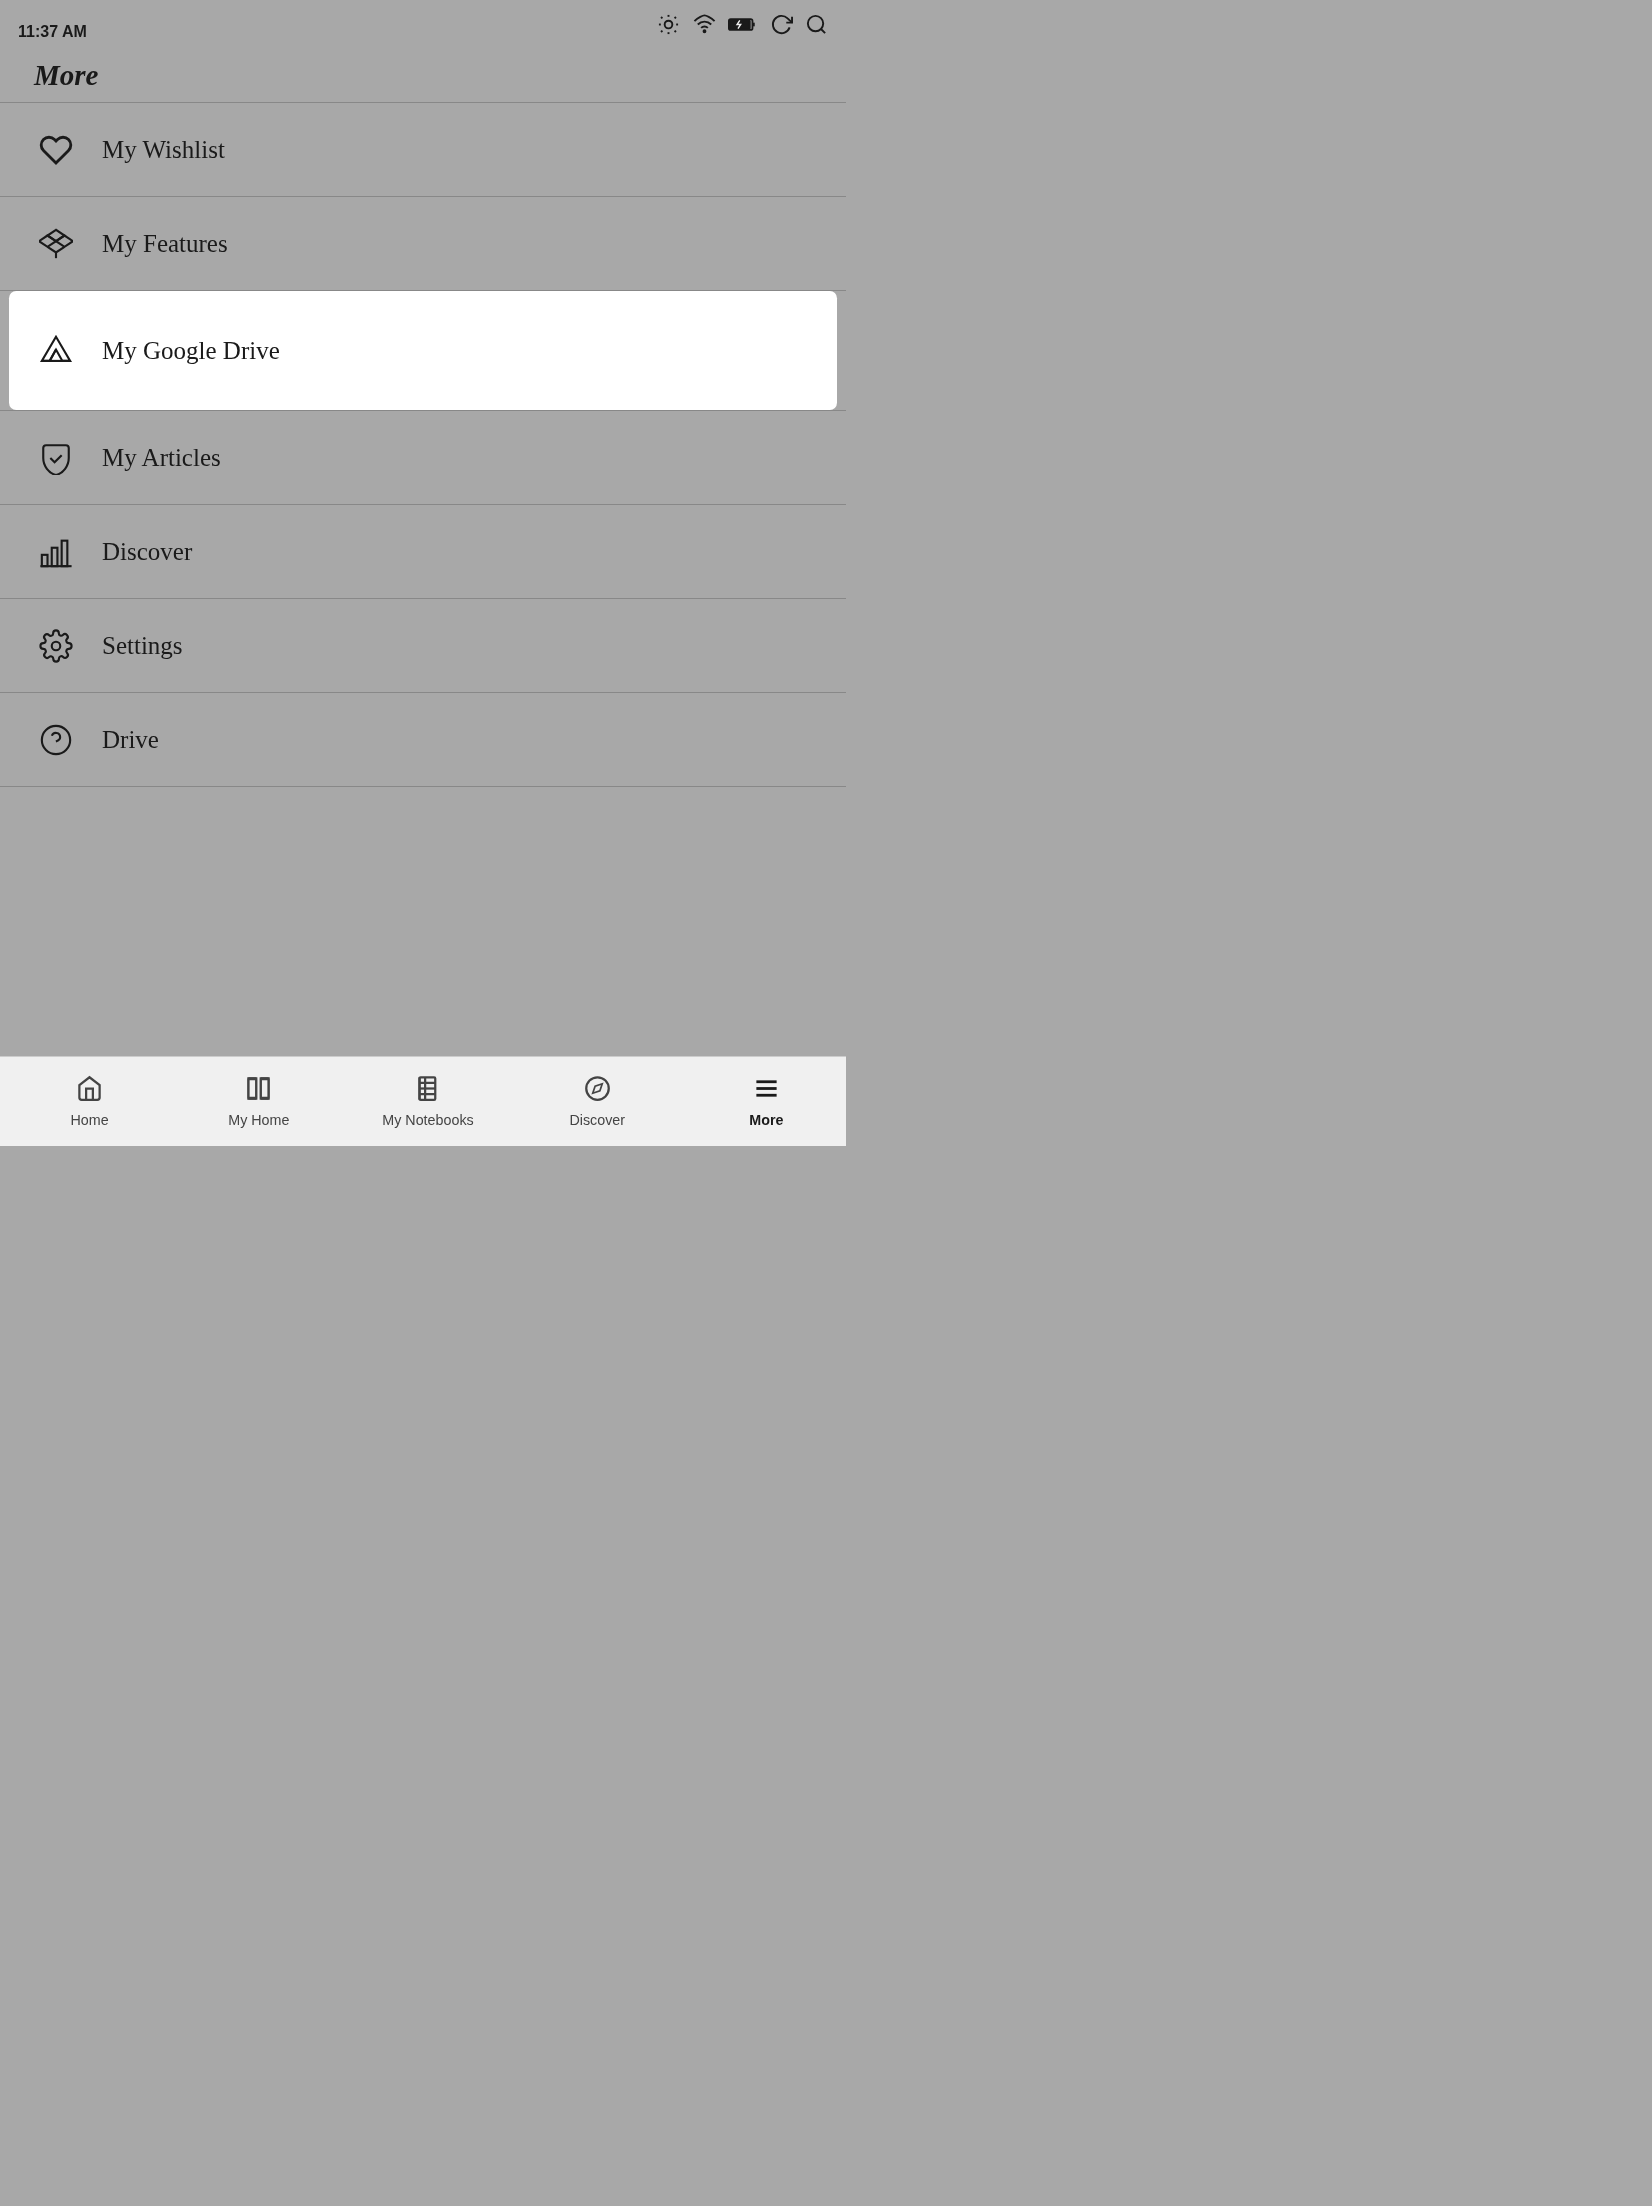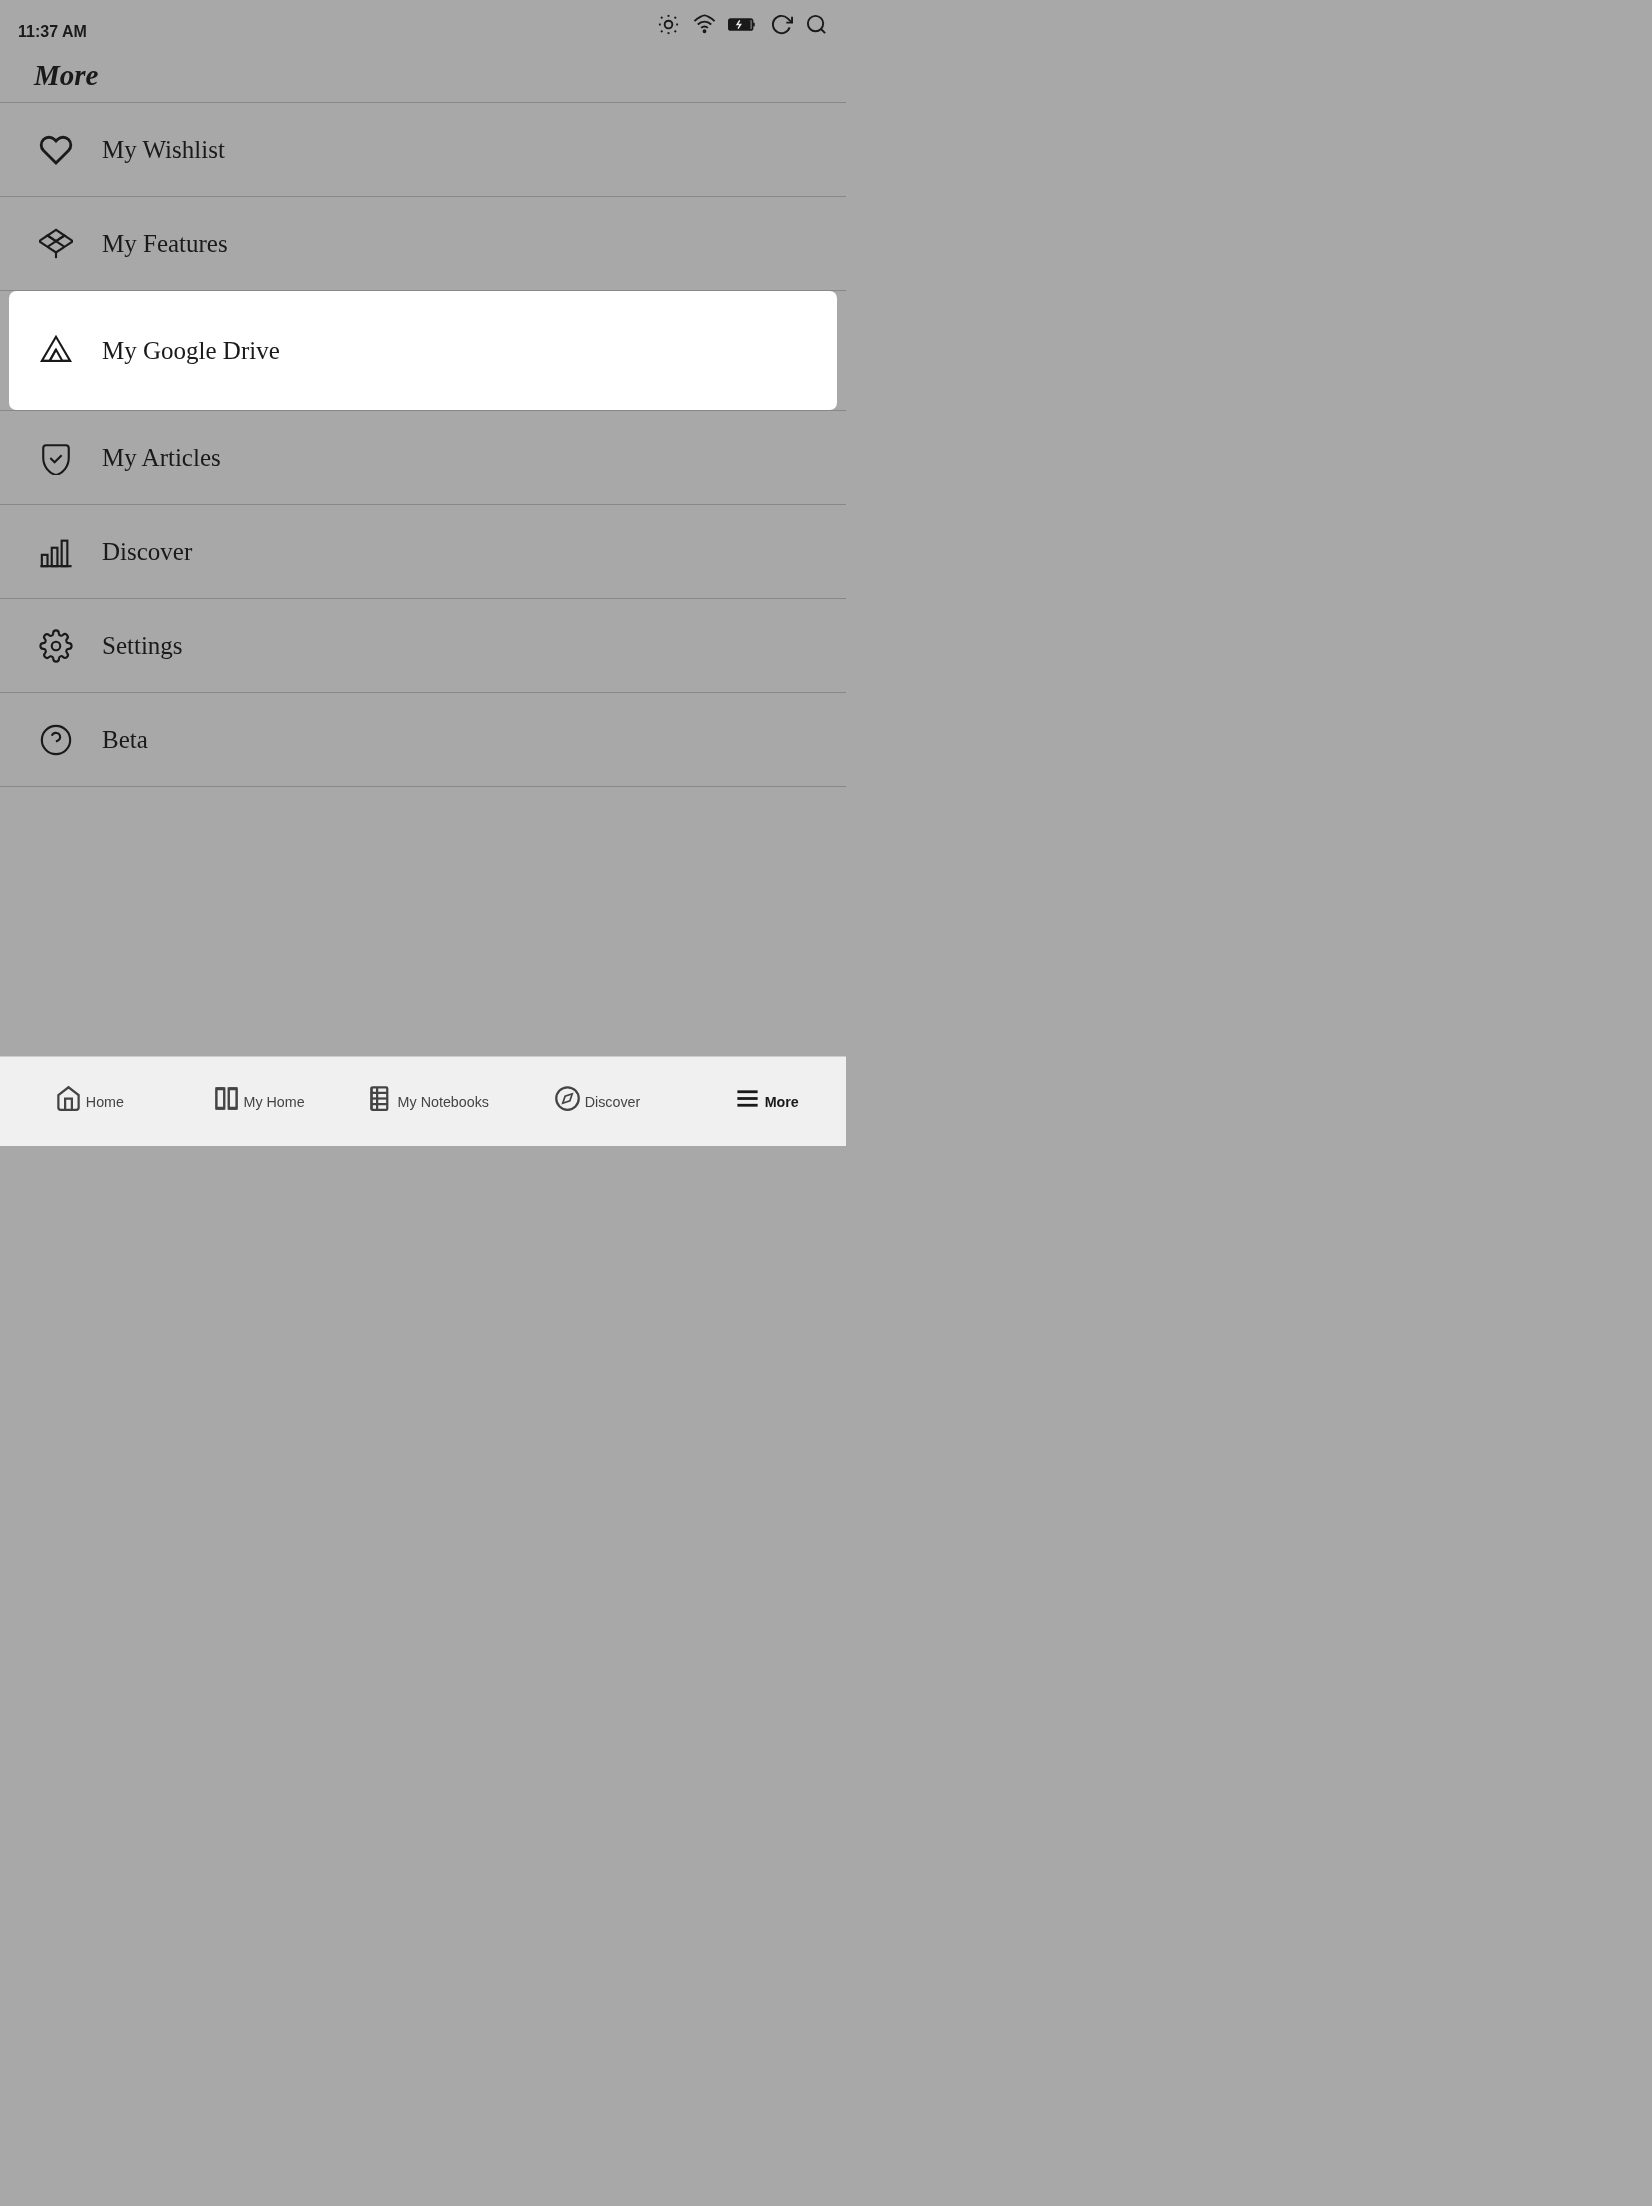"Beta" span.menu-item-label { text: Beta -> Drive }
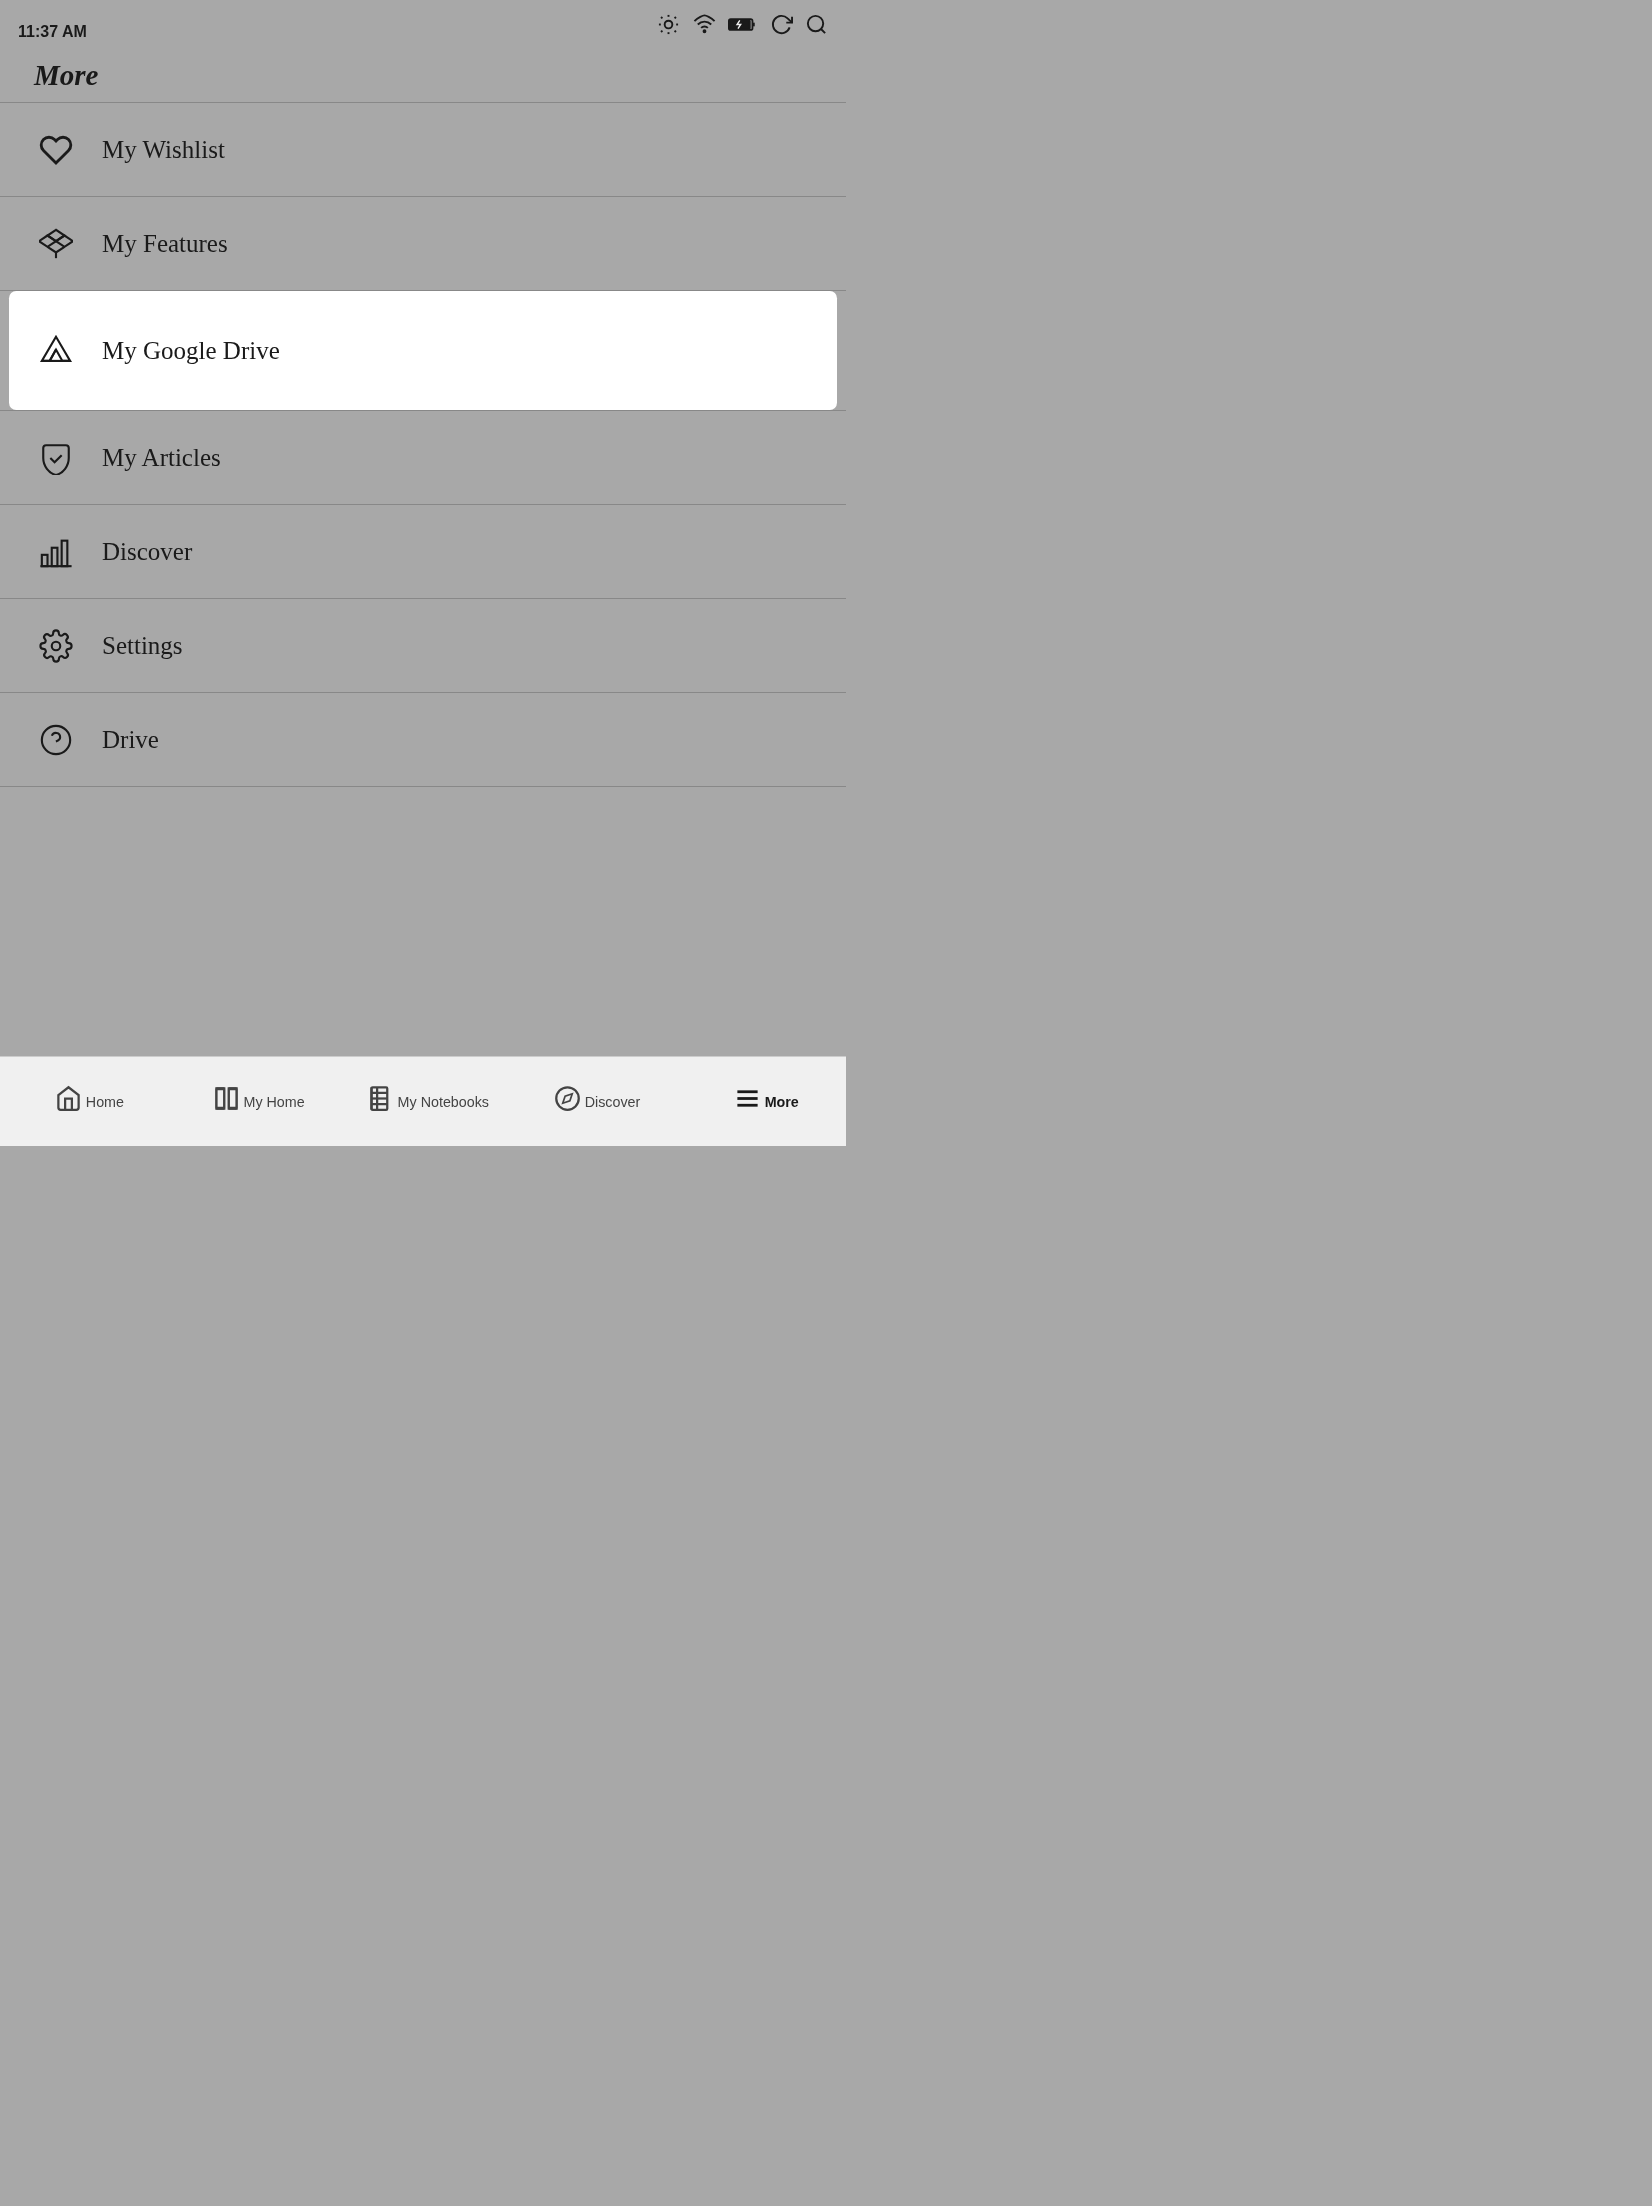"Home" .nav-item { flex-direction: row -> column }
